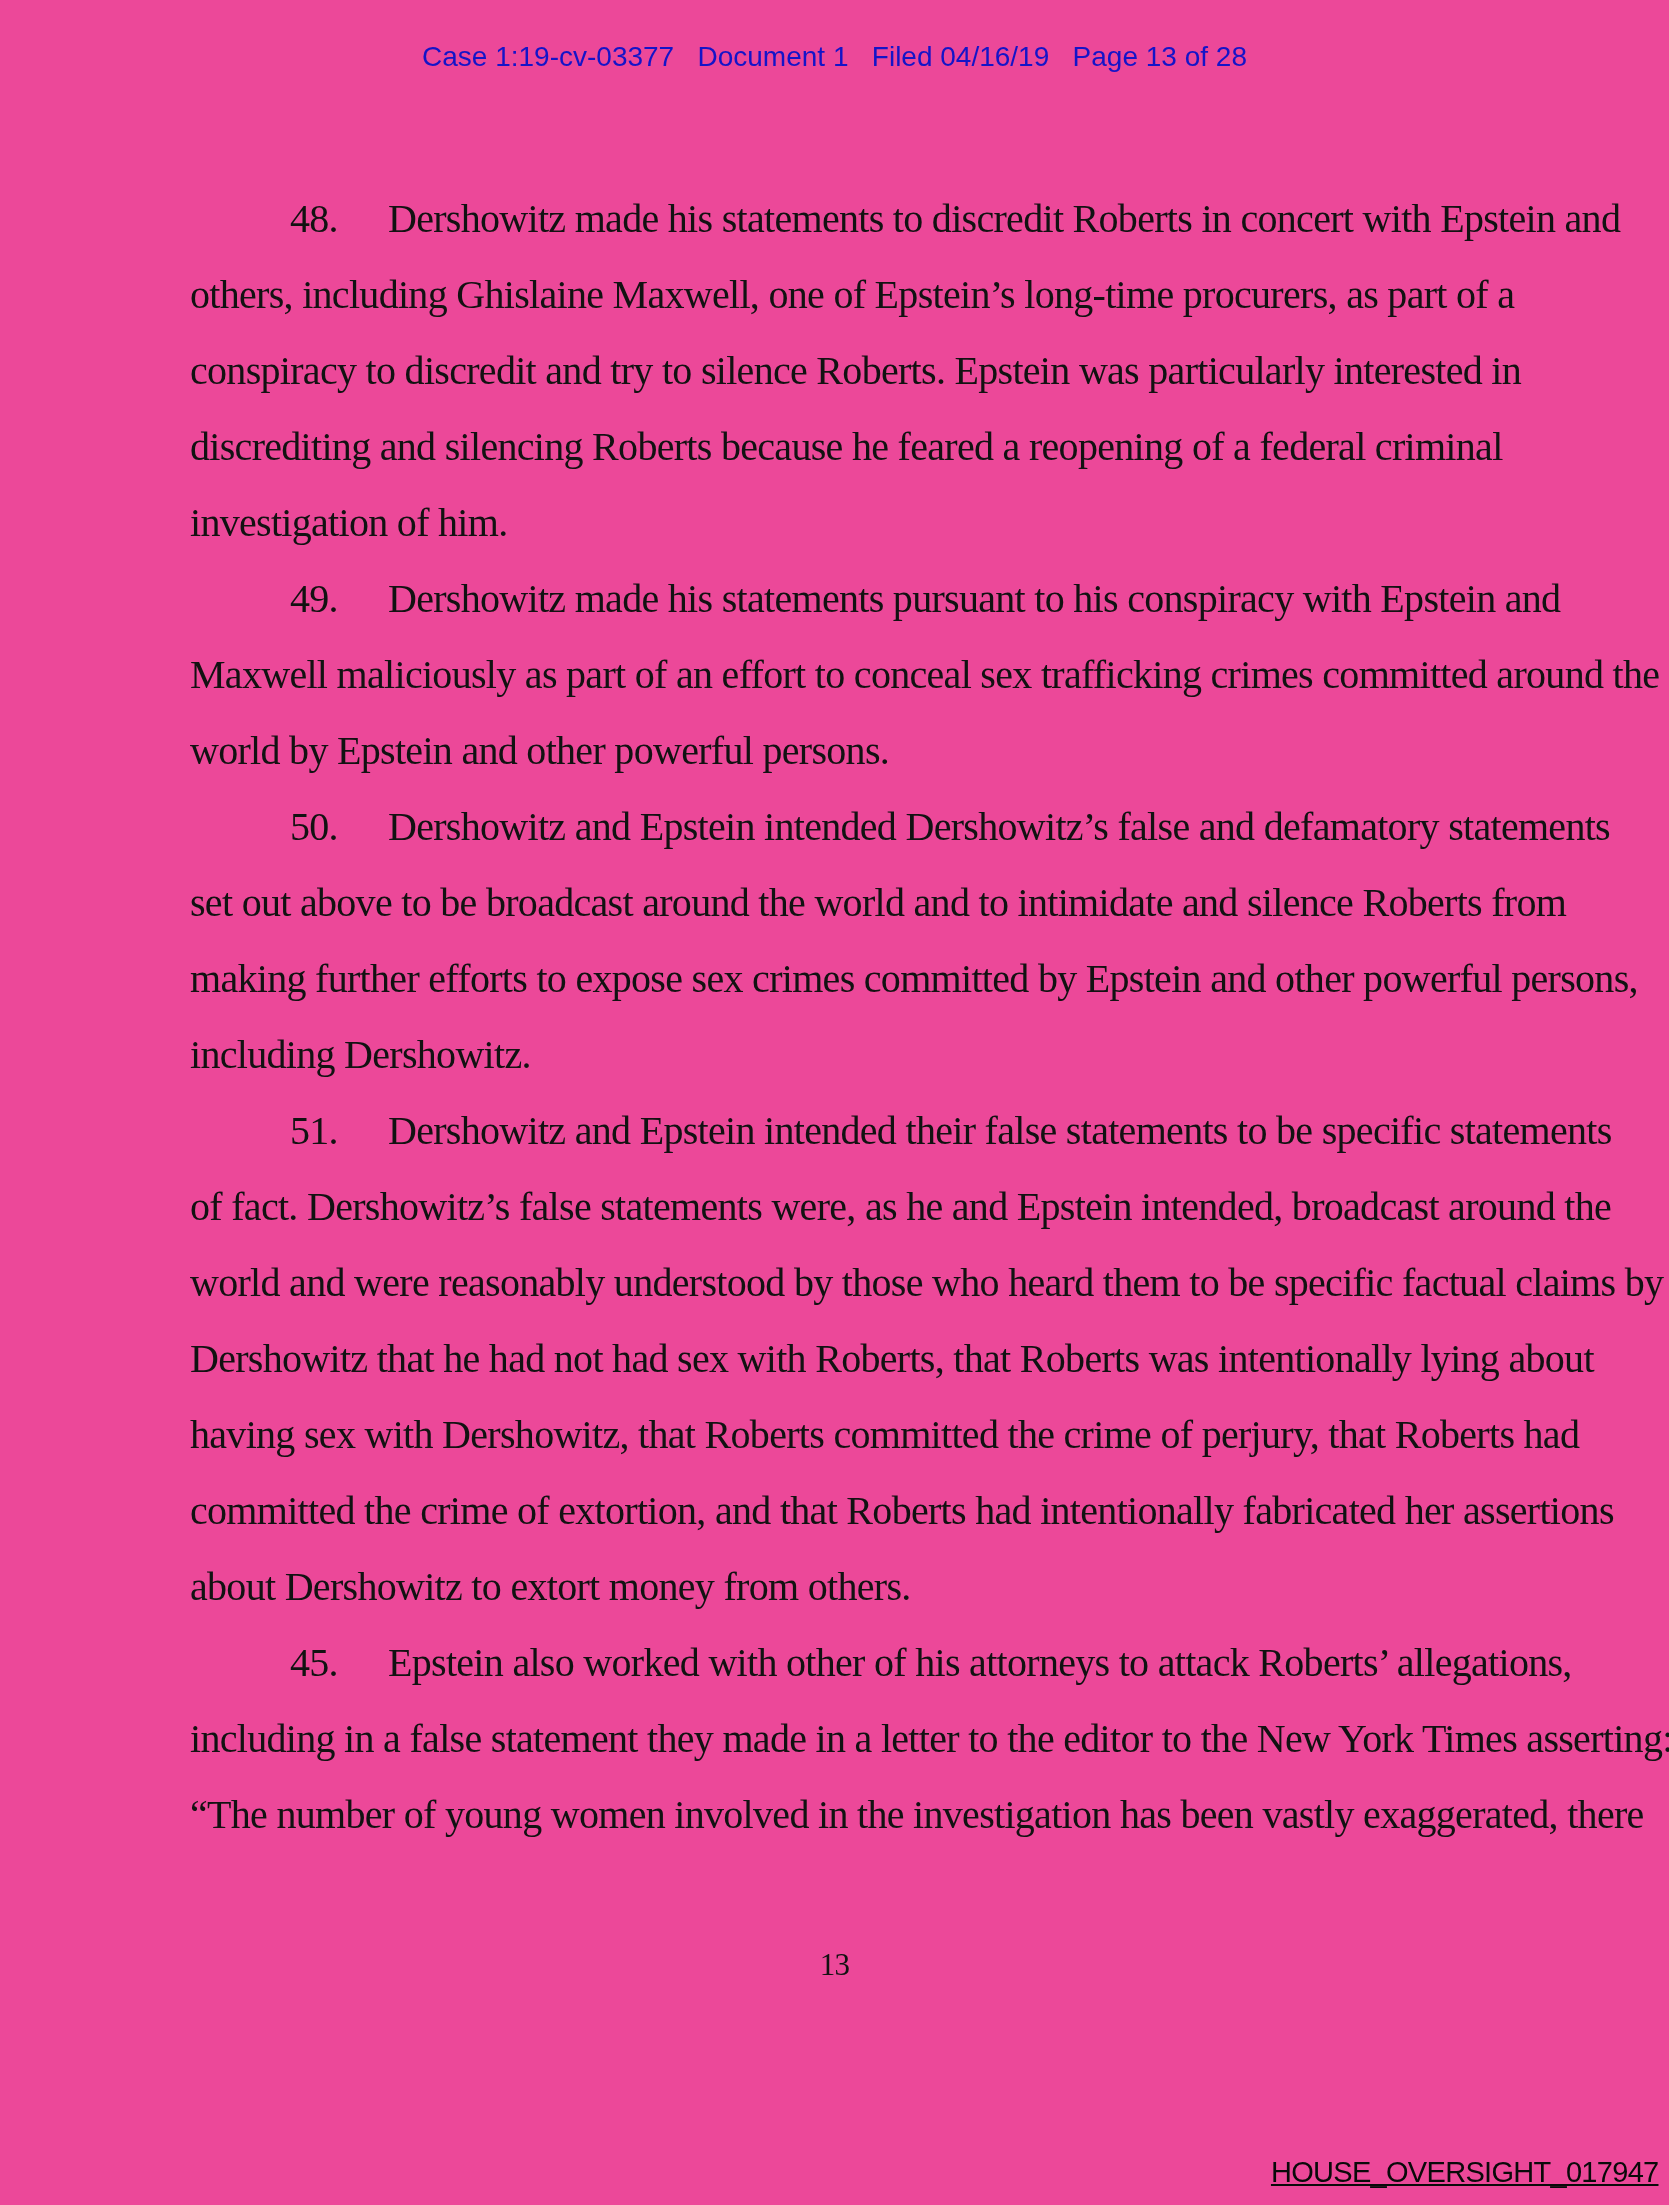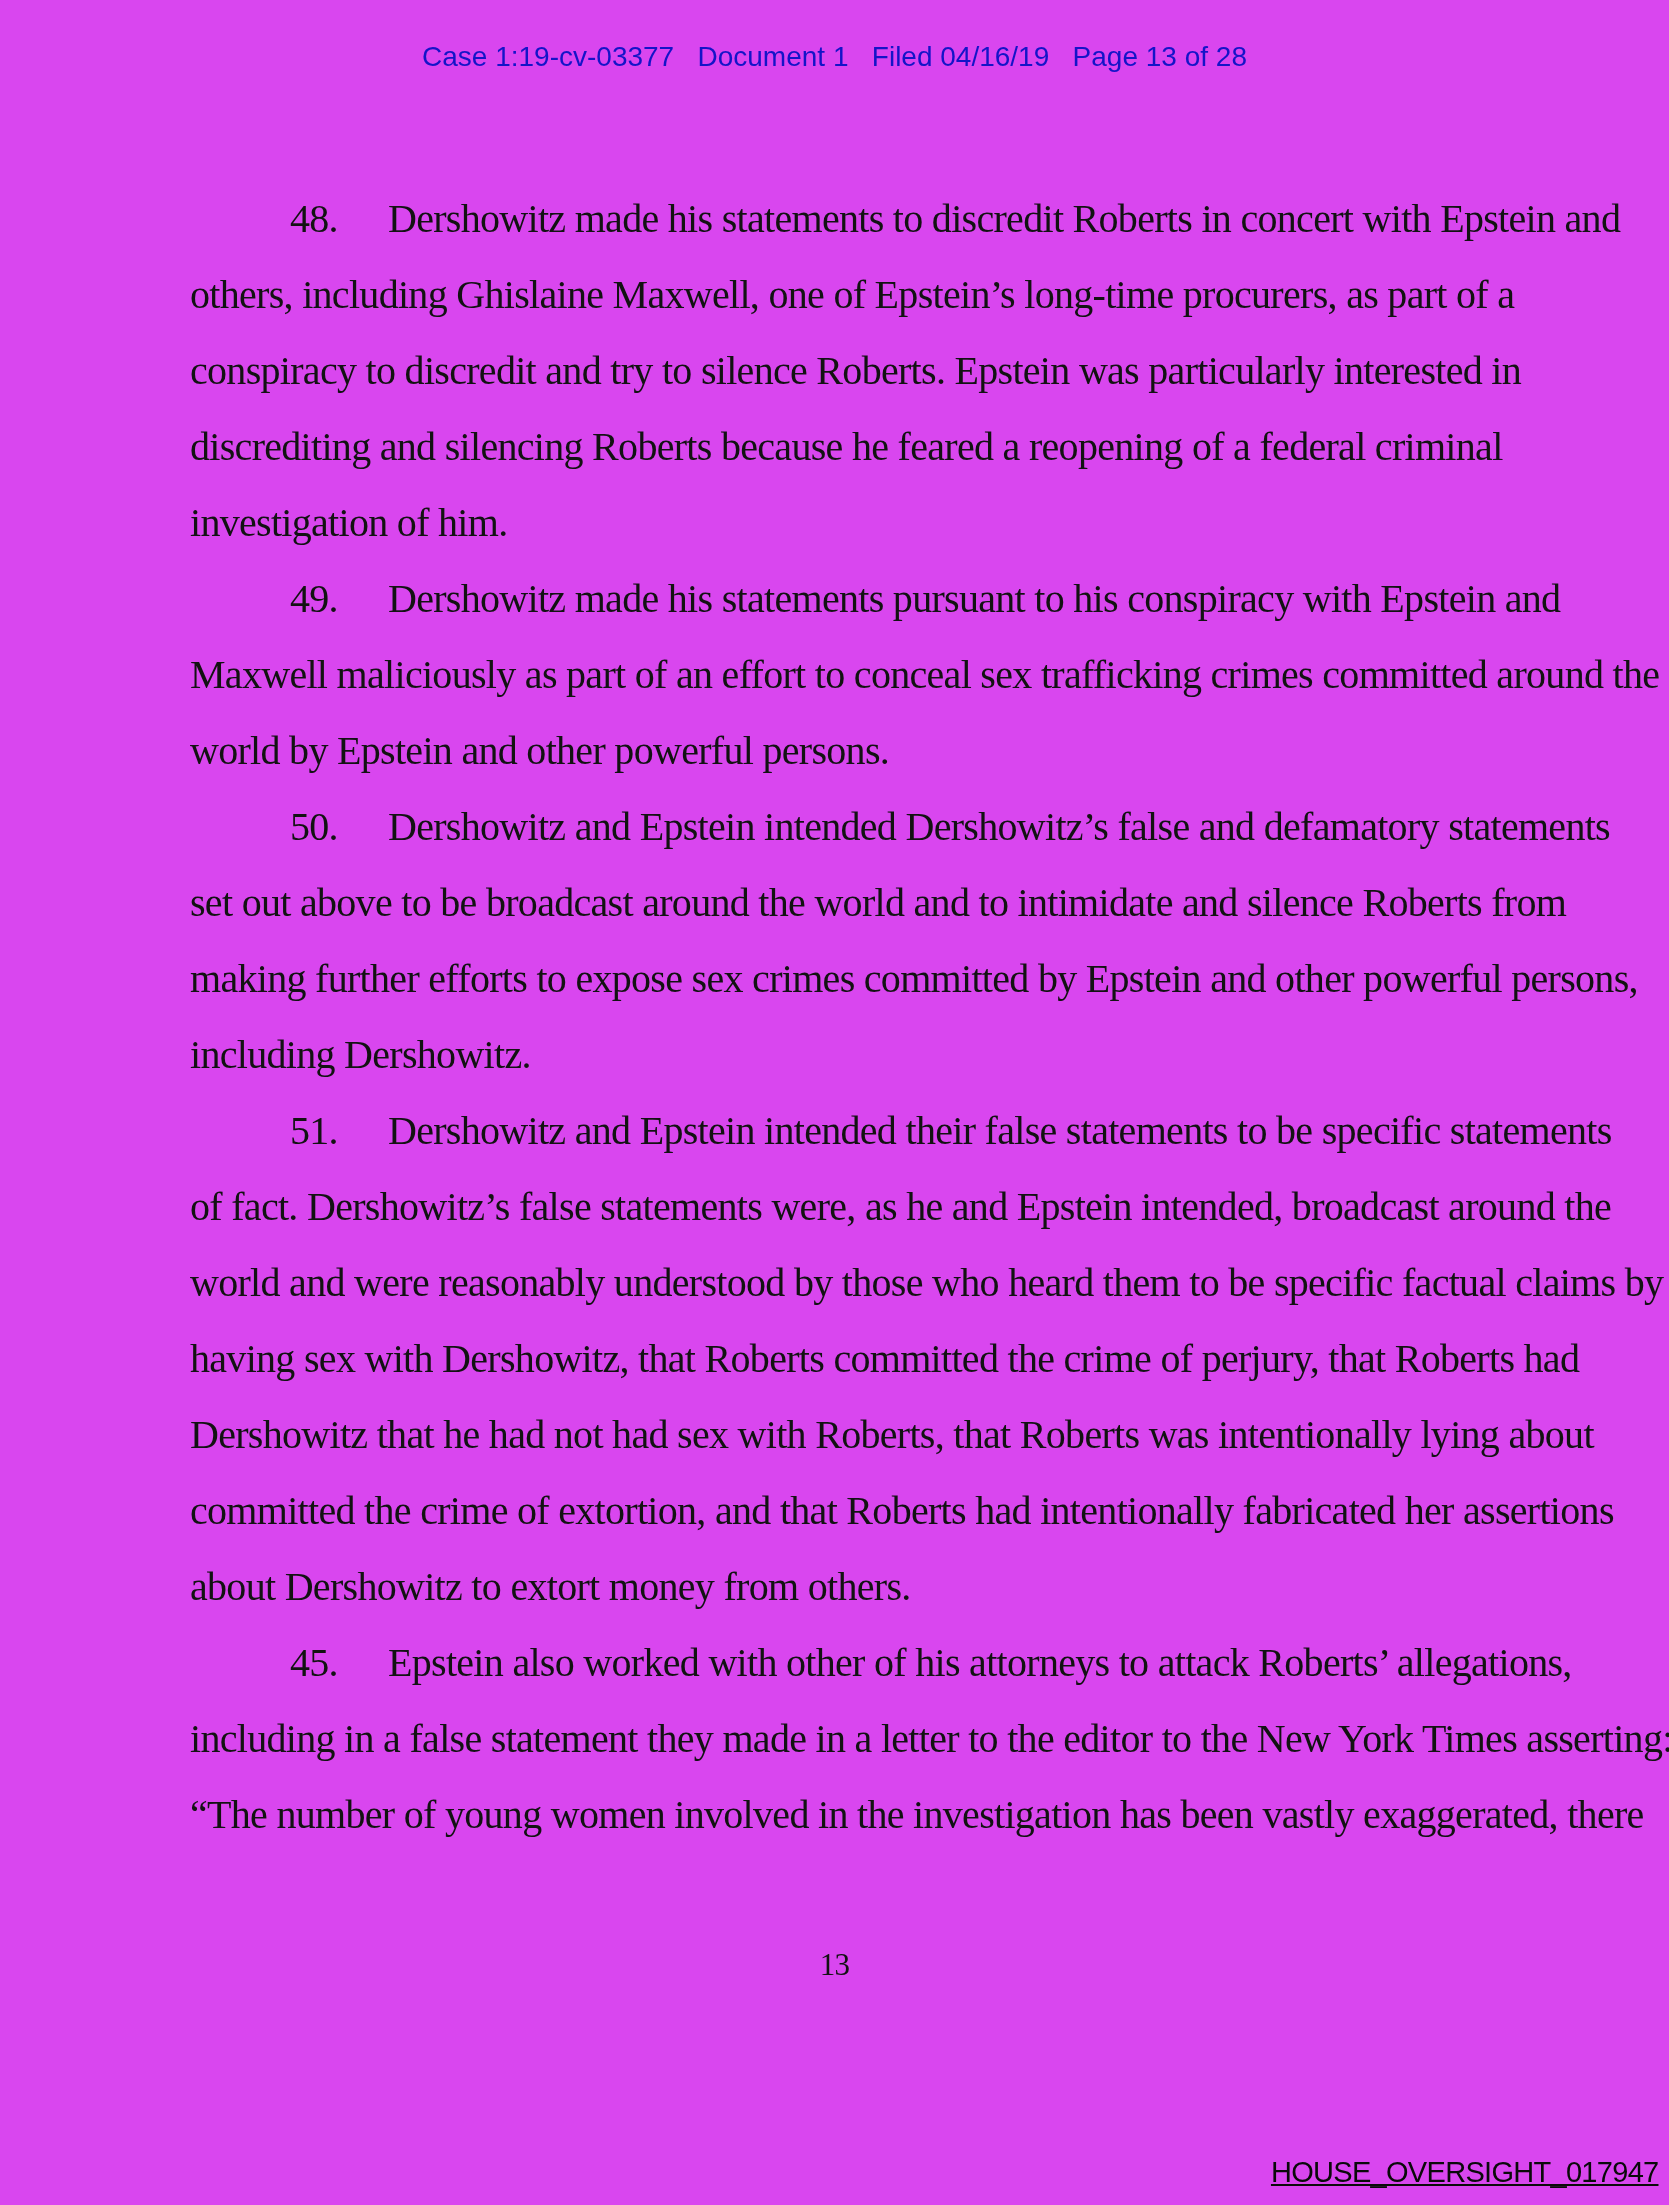"Case 1:19-cv-03377 Document 1 Filed" div.page { background: #d946ef -> #ec4899 }
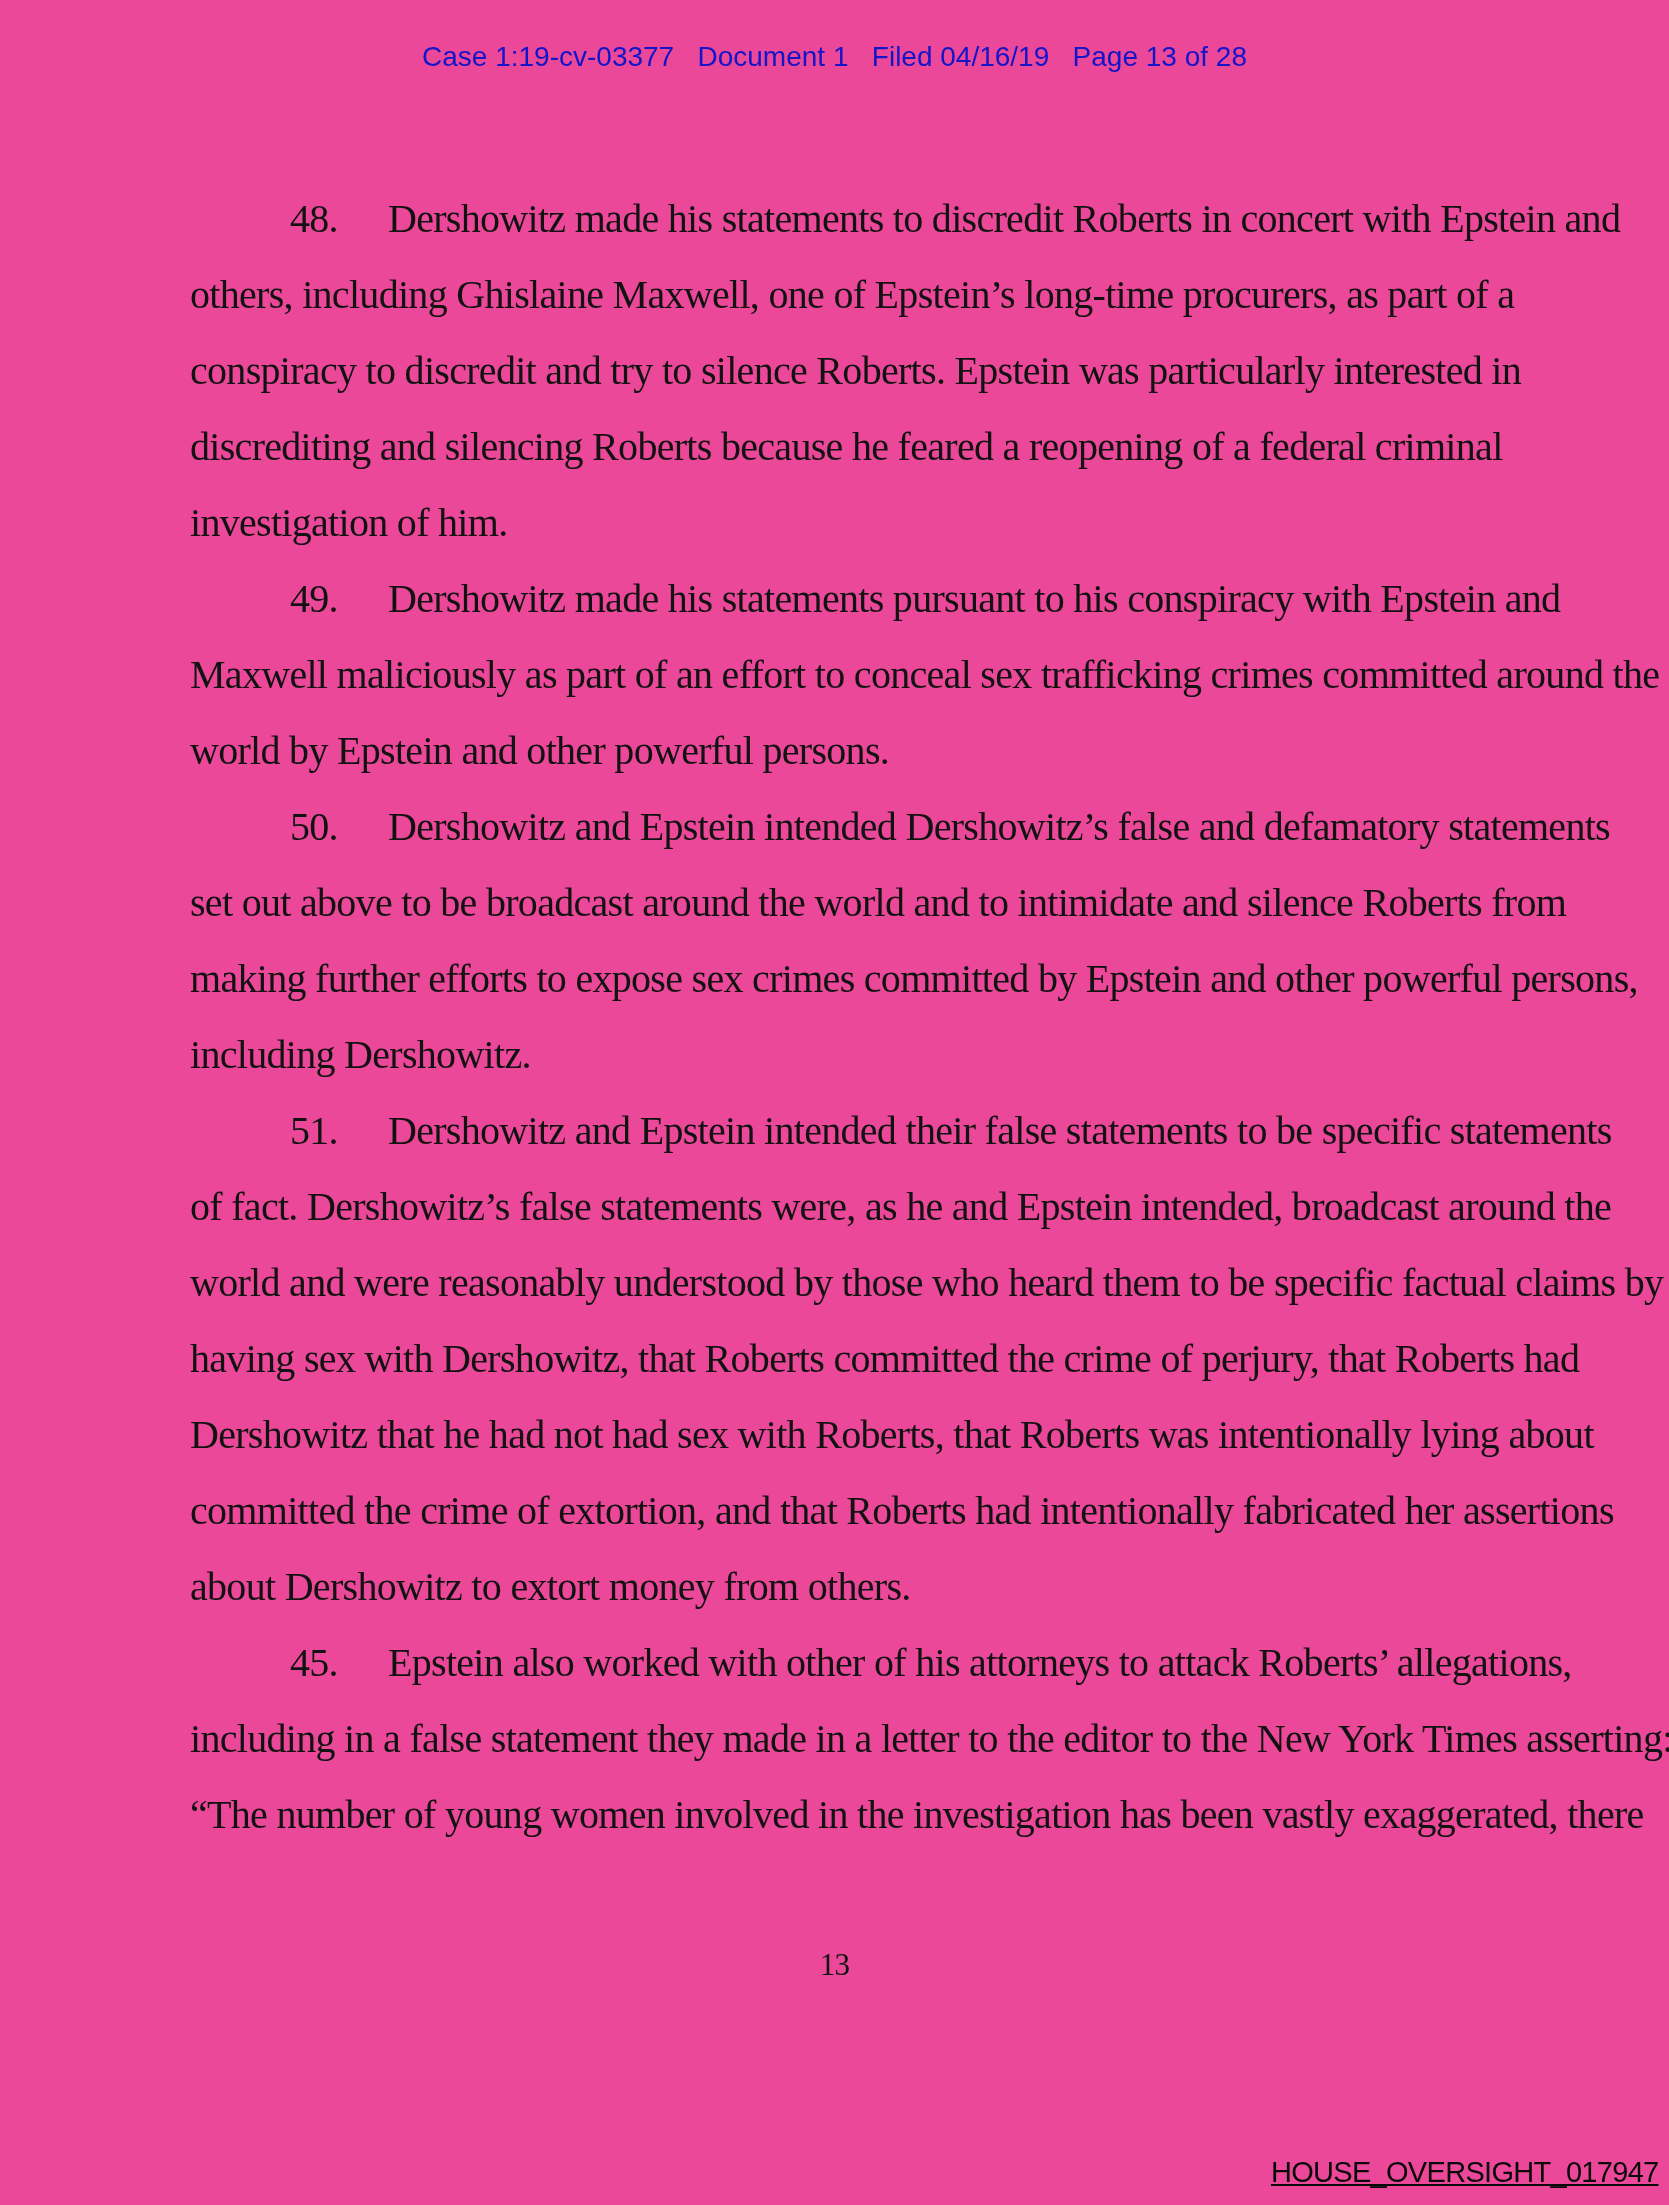"having sex with Dershowitz, that" div.doc-line { order: before "Dershowitz that he had not" -> after "Dershowitz that he had not" }
